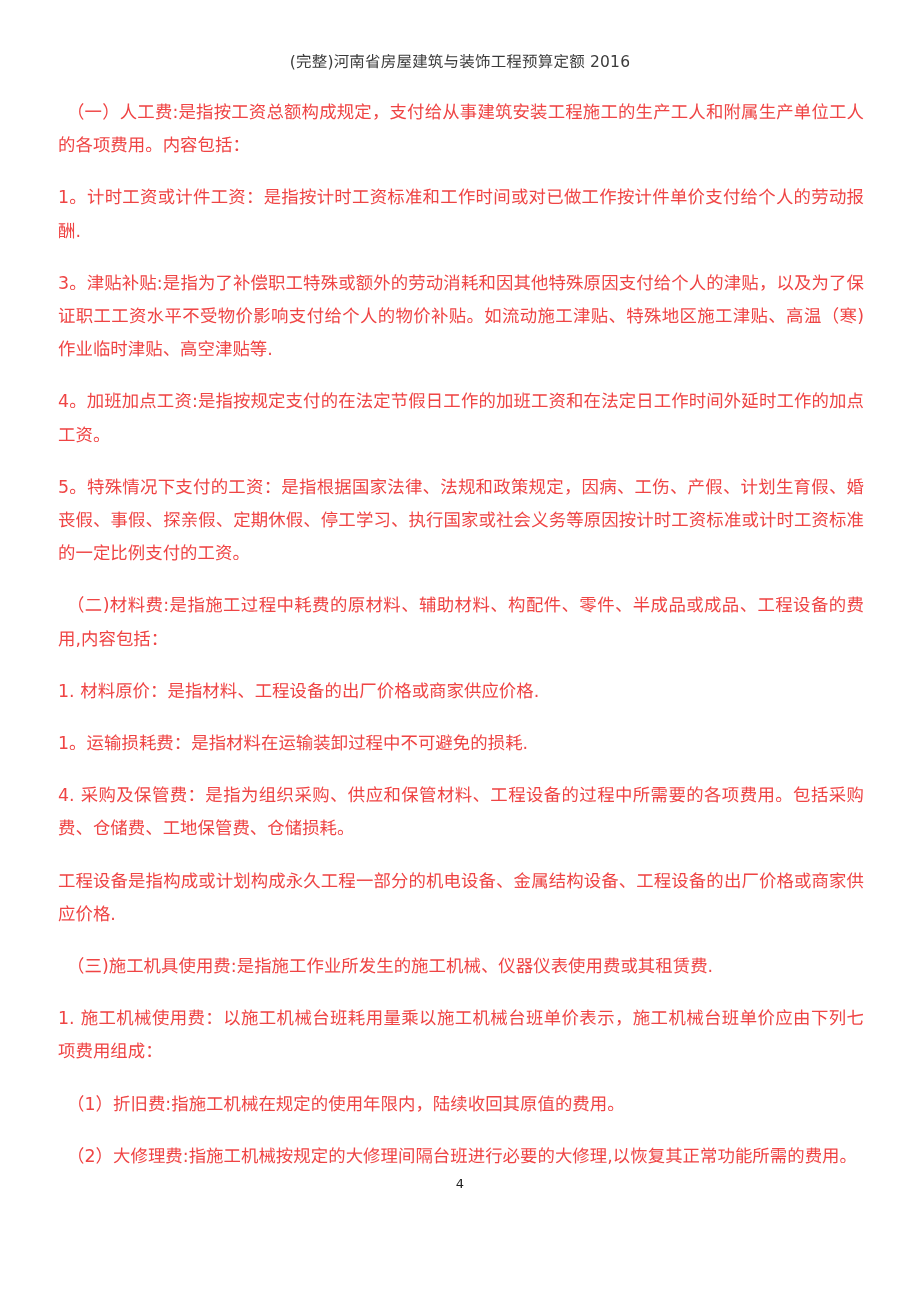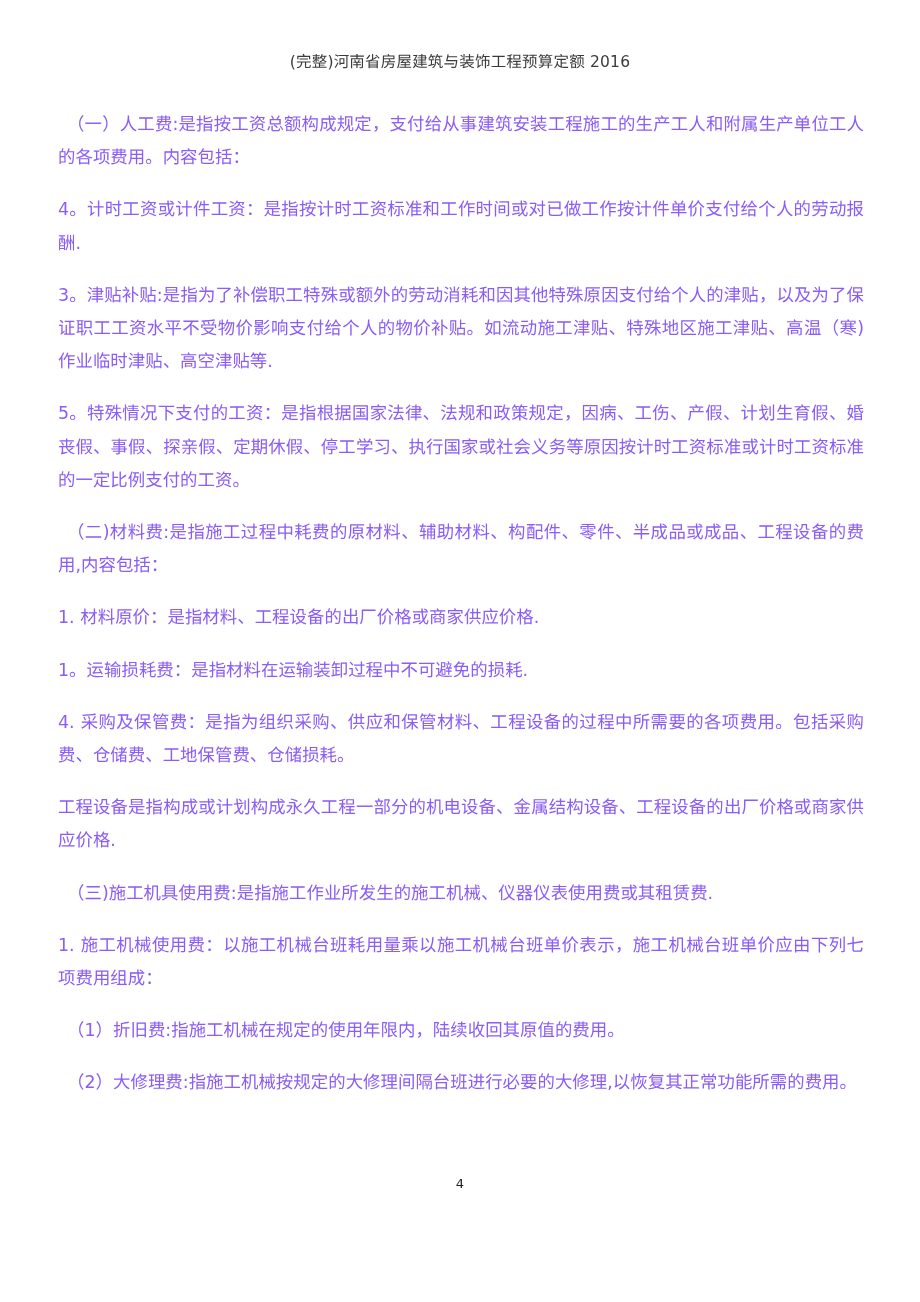"（一）人工费:是指按工资总额构成规定，支付给从事建筑安装工程施工的生产工人和附属" p.para { color: #8b5cf6 -> #ef4444; margin: 12px 0 19px 0 -> 0 0 19px 0 }
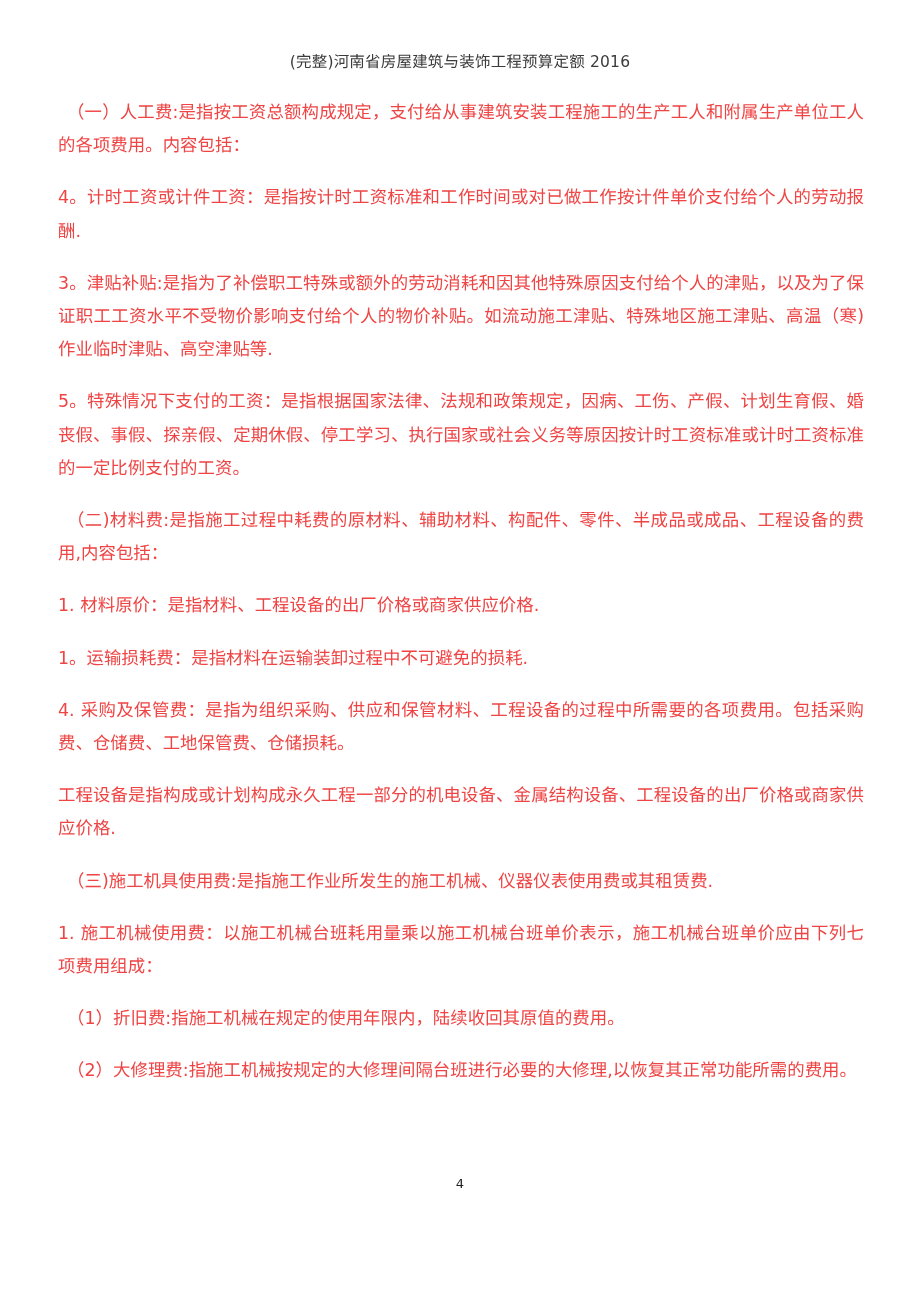"4。计时工资或计件工资：是指按计时工资标准和工作时间或对已做工作按计件单价支付给" p.para { text: 4 -> 1 }
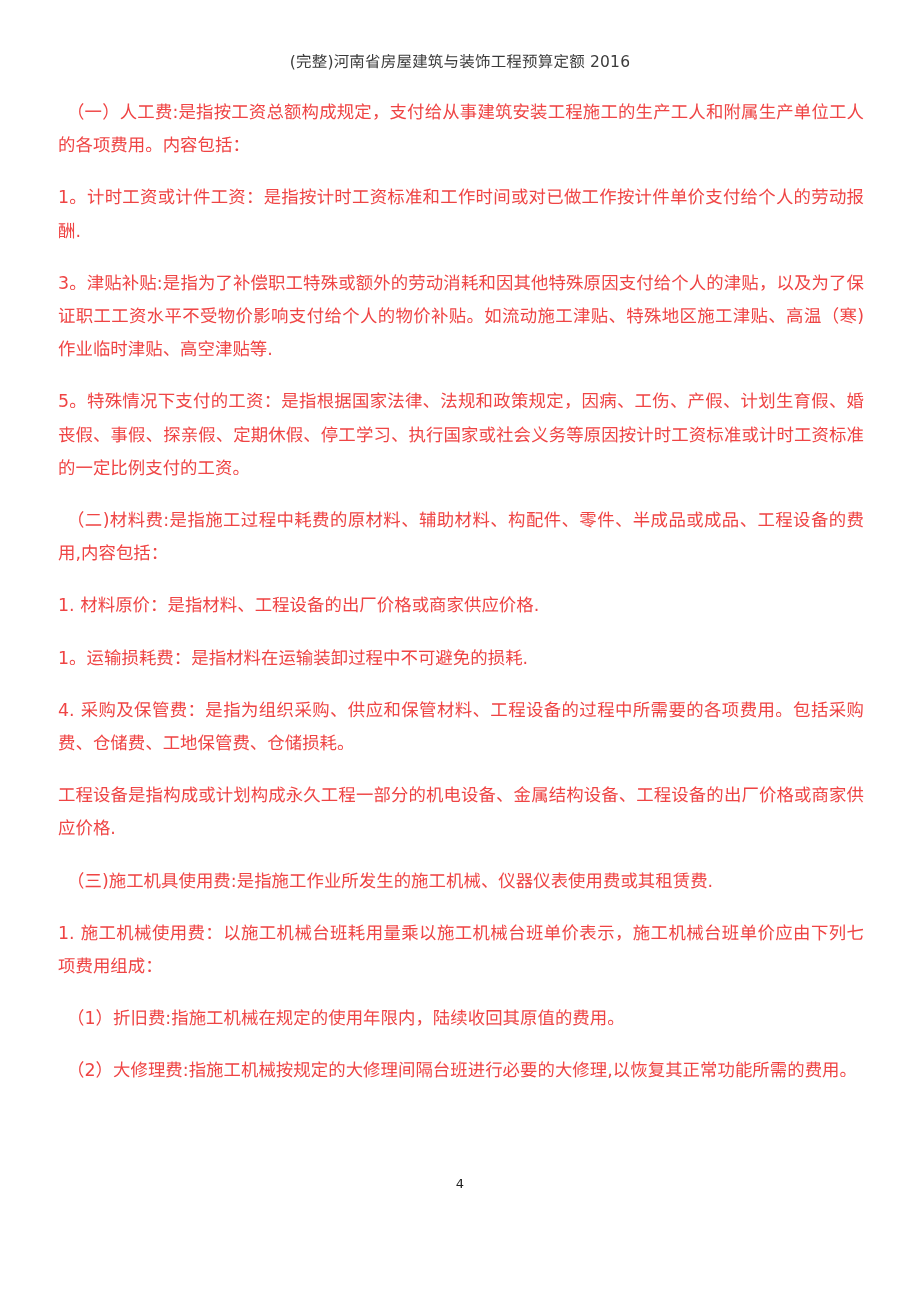"4。加班加点工资:是指按规定支付的在法定节假日工作的加班工资和在法定日工作时间外" p.para { html: none -> <p>4。加班加点工资:是指按规定支付的在法定节假日工作的加班工资和在法定日工作时间外延时工作的加点工资。</p> }
